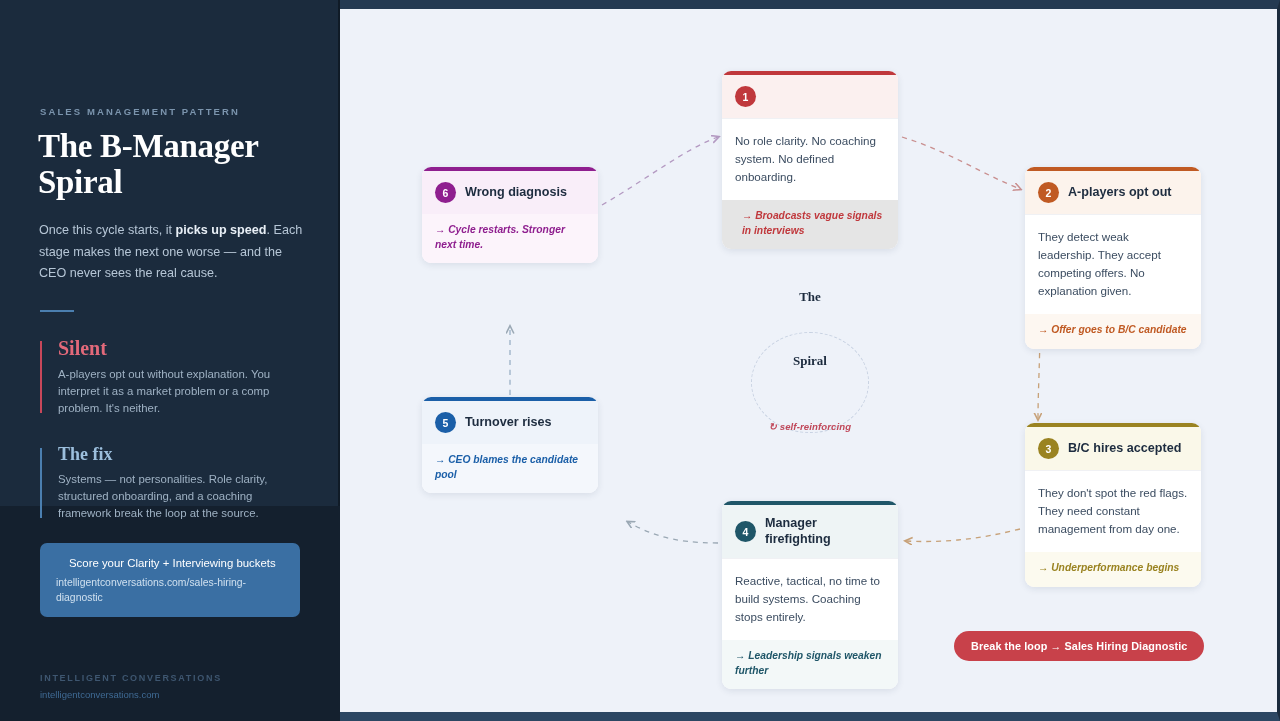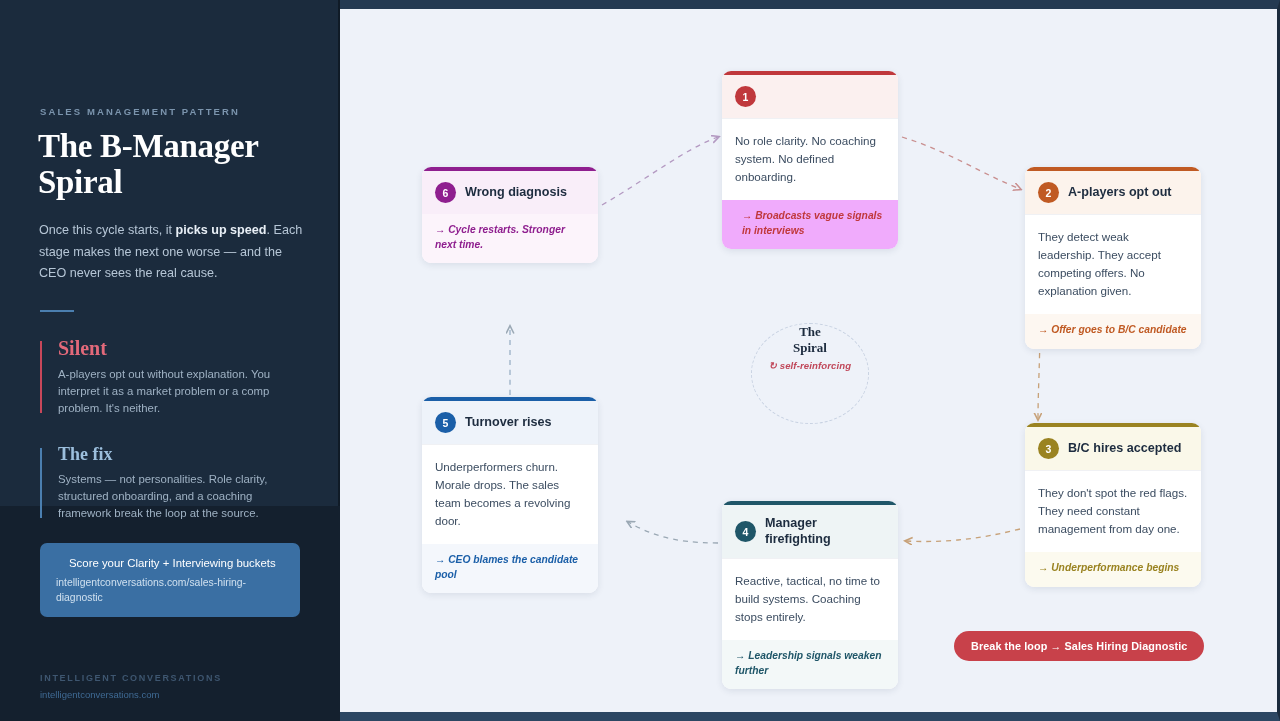"→ Broadcasts vague signals in" div.foot { background: #f0abfc -> #e5e5e5 }
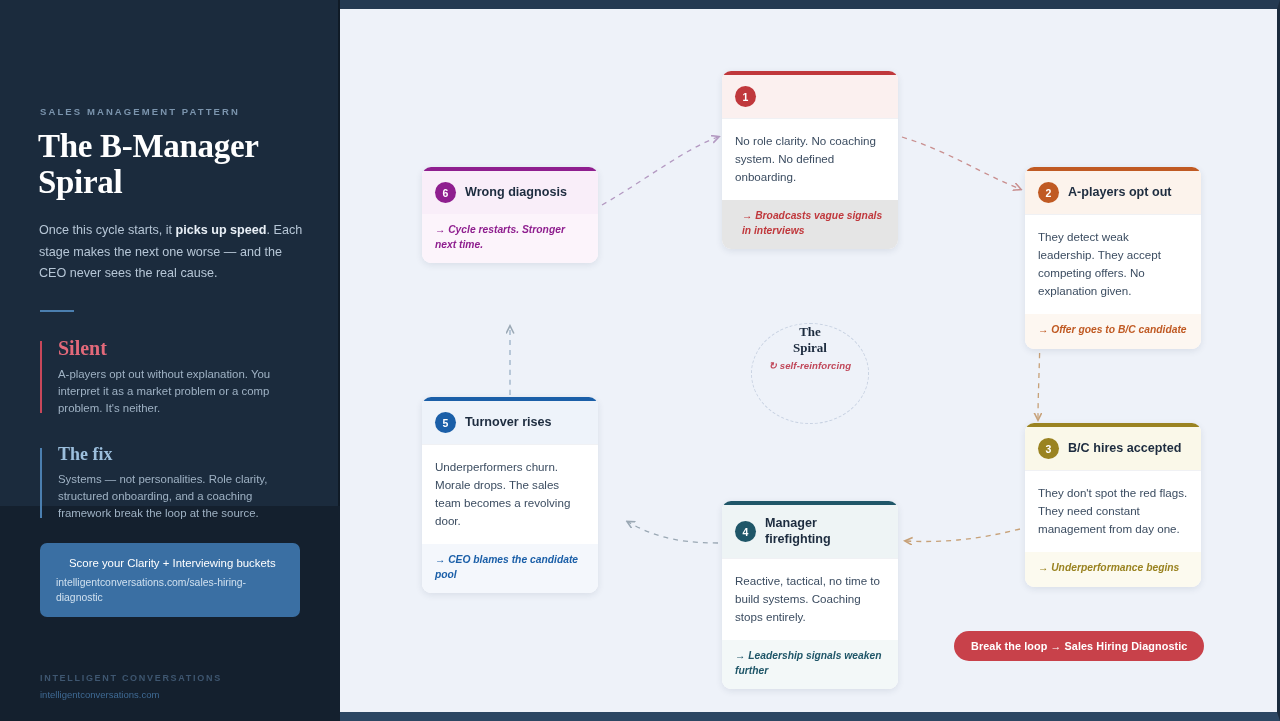"The" .hub { gap: none -> 48px; justify-content: flex-start -> flex-end; top: 314px -> 323px }
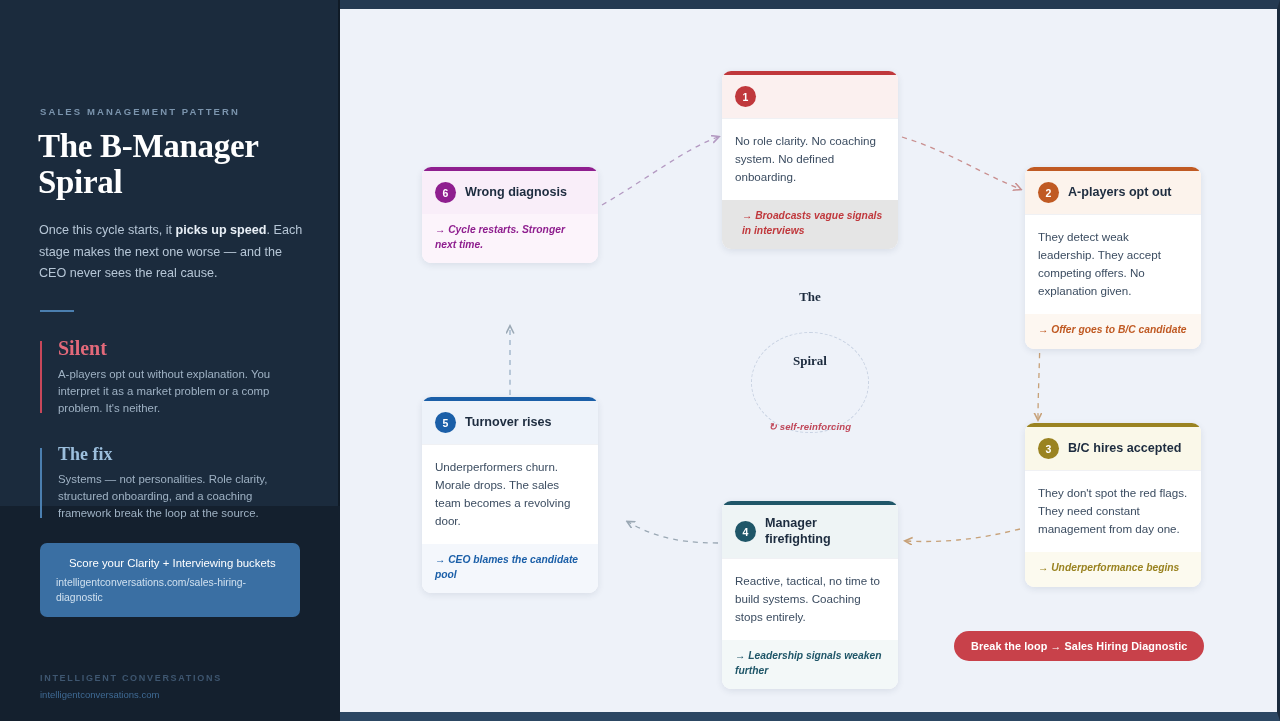"Underperformers churn. Morale drops. The" div.body { html: <div>Underperformers churn. Morale drops. The sales team becomes a revolving door.</div> -> none }
